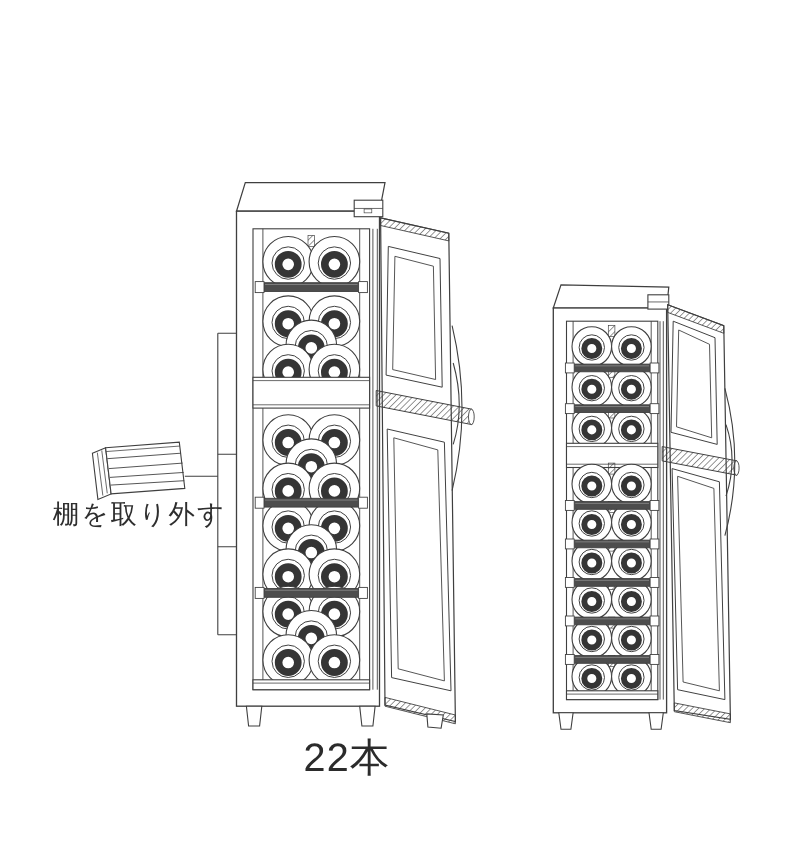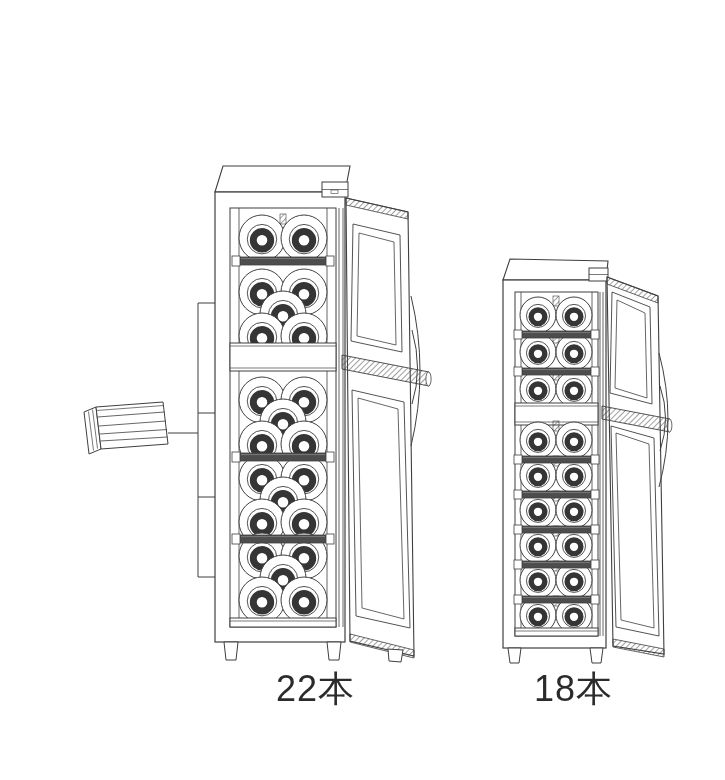"棚を取り外す" div.diagram-label { html: none -> <div>棚を取り外す</div> }
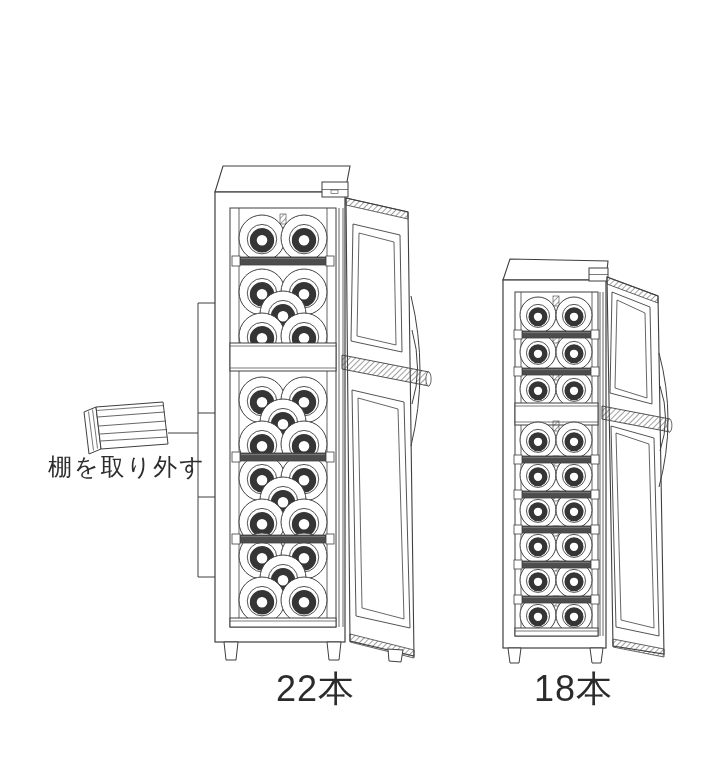"18本" div.diagram-label { html: <div>18本</div> -> none }
